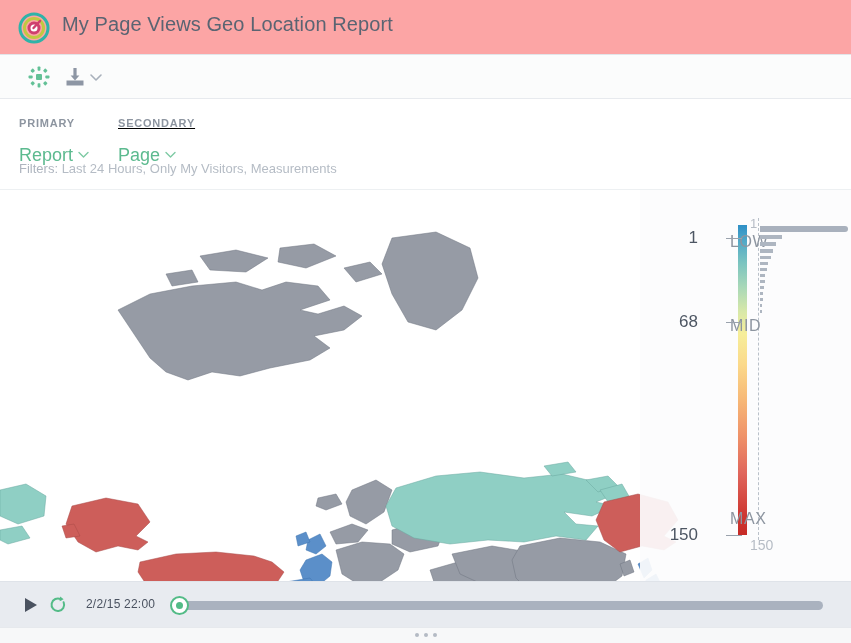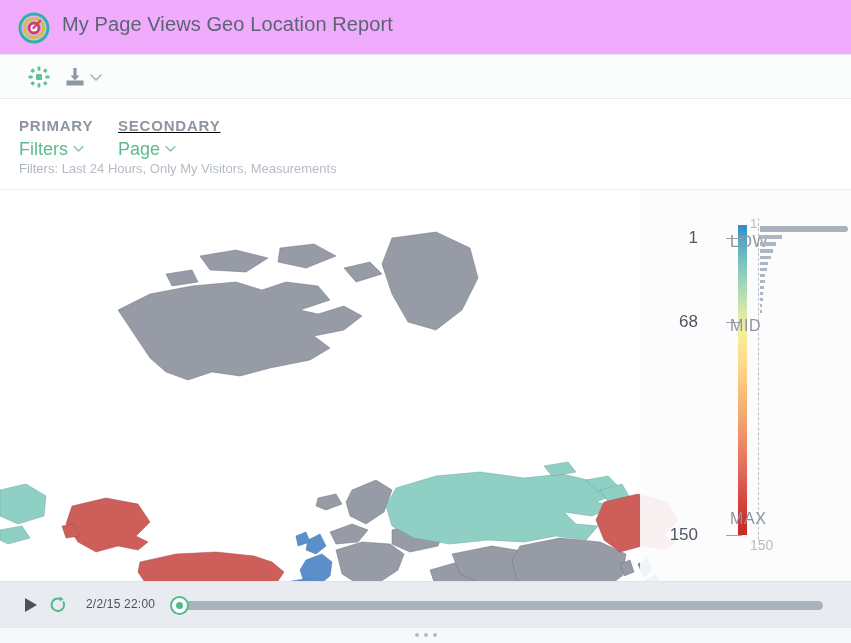"My Page Views Geo Location" .titlebar { background: #f0abfc -> #fca5a5 }
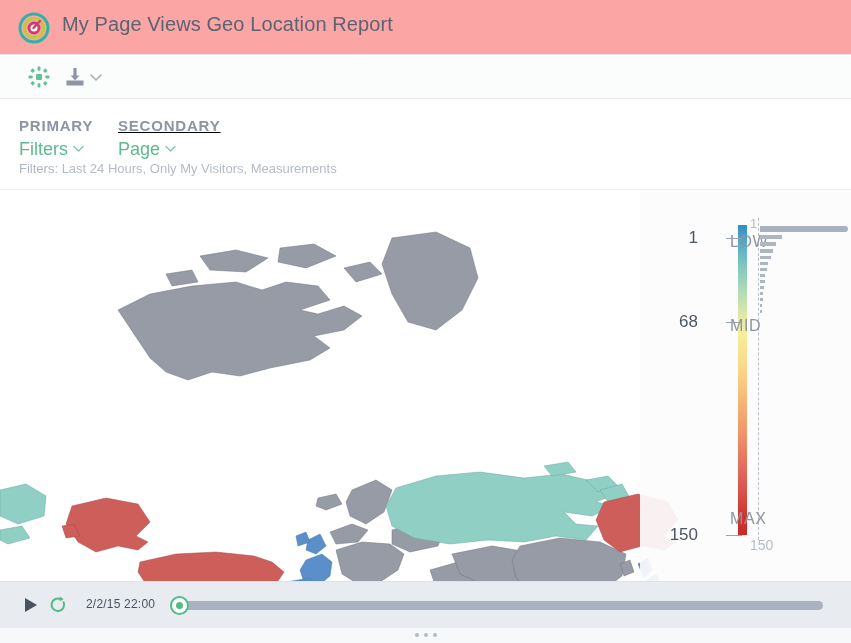"PRIMARY" .sel-label { font-size: 15px -> 11px; margin-bottom: 5px -> 16px }
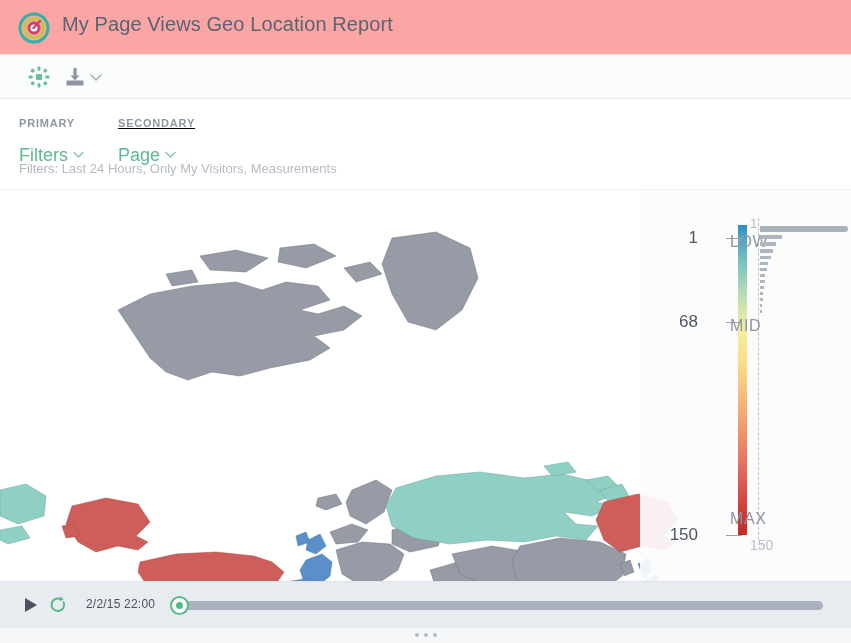"Filters" span.sel-value { text: Filters -> Report }
